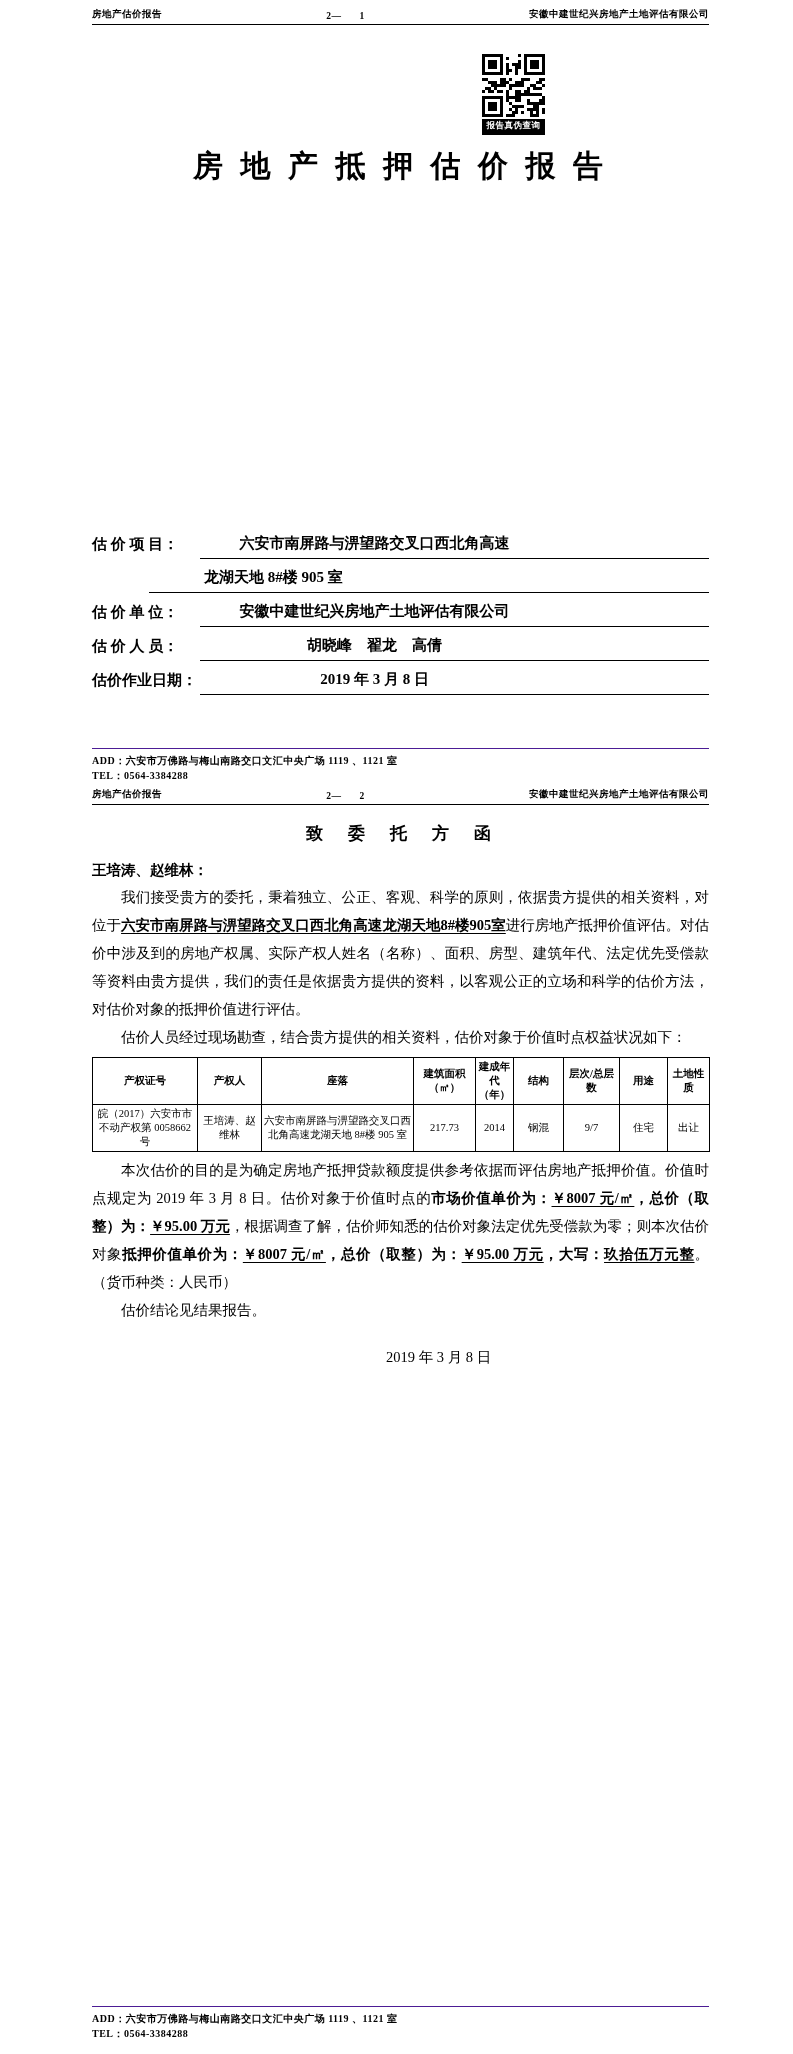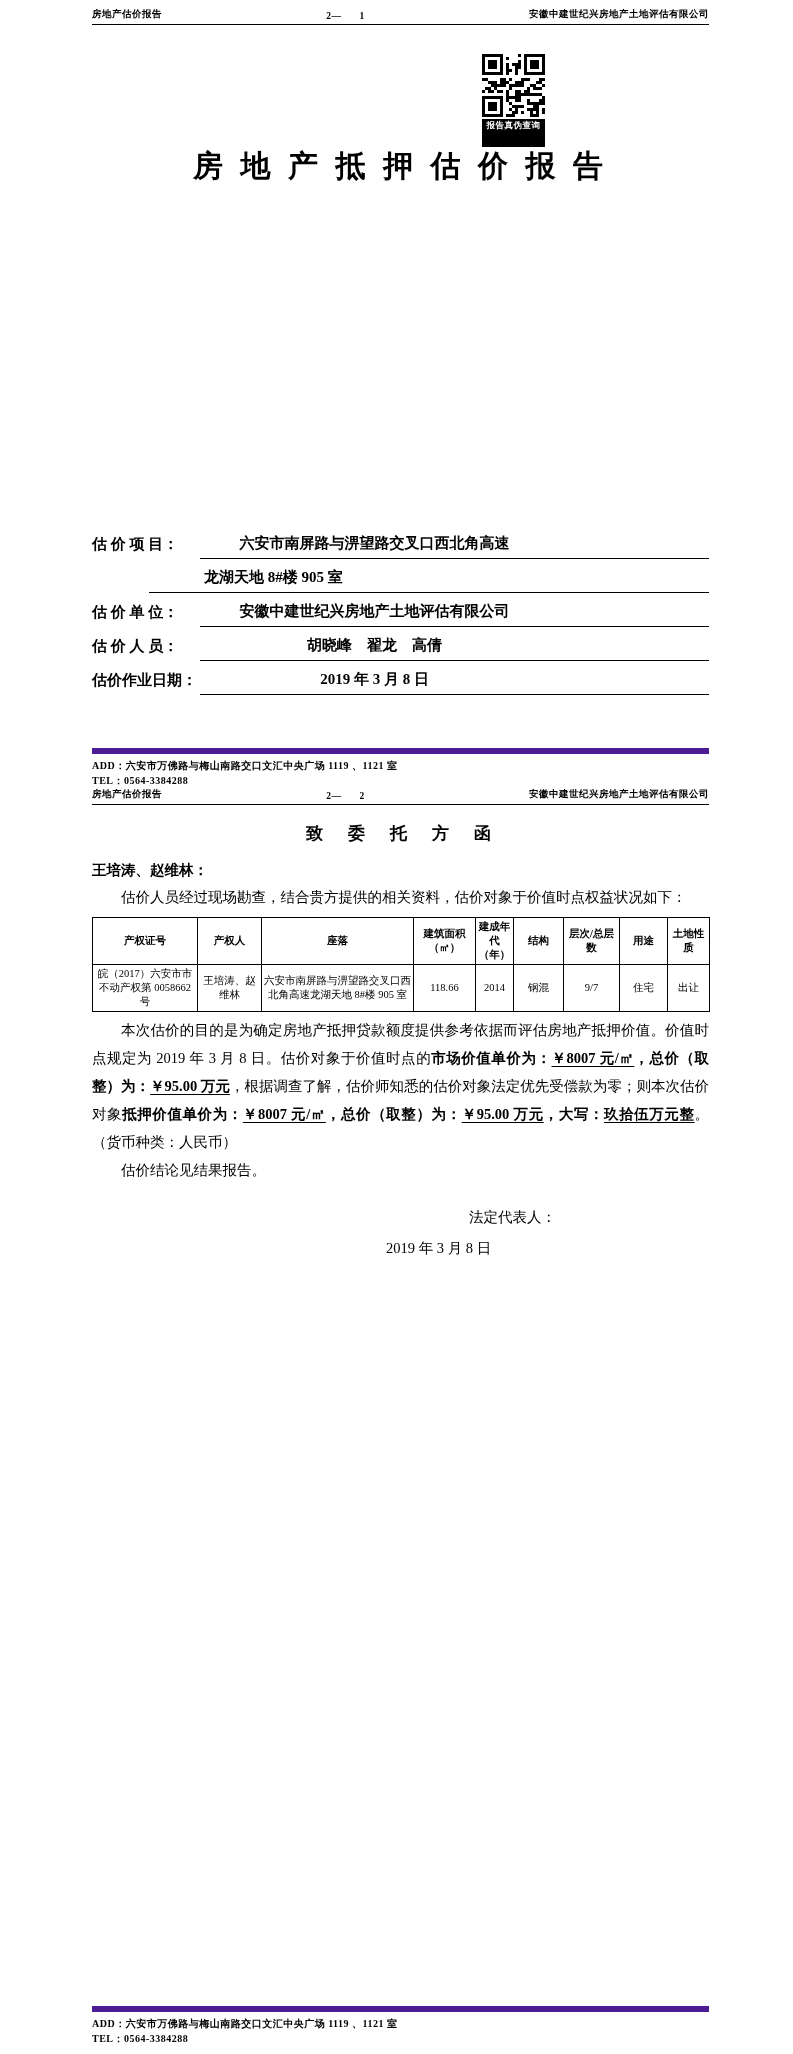"报告真伪查询" .qr-caption { height: 28px -> 16px }
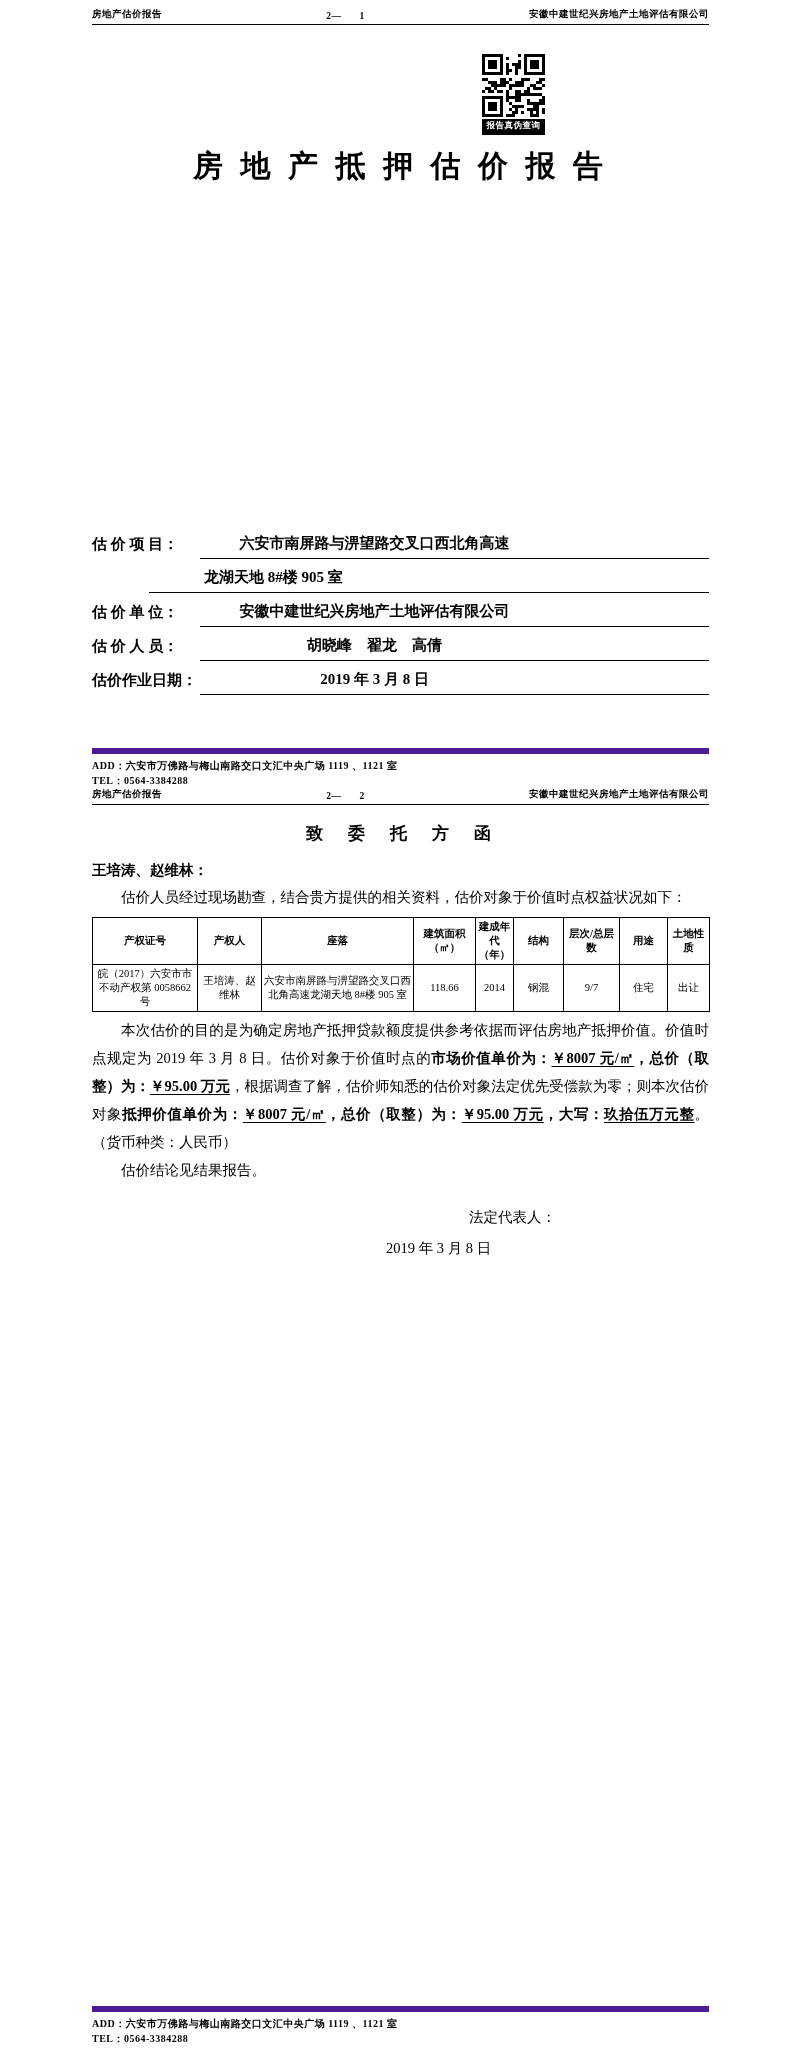"ADD：六安市万佛路与梅山南路交口文汇中央广场 1119 、1121 室" .pg-footer { border-top: 6px solid #4c1d95 -> 1px solid #4c1d95 }
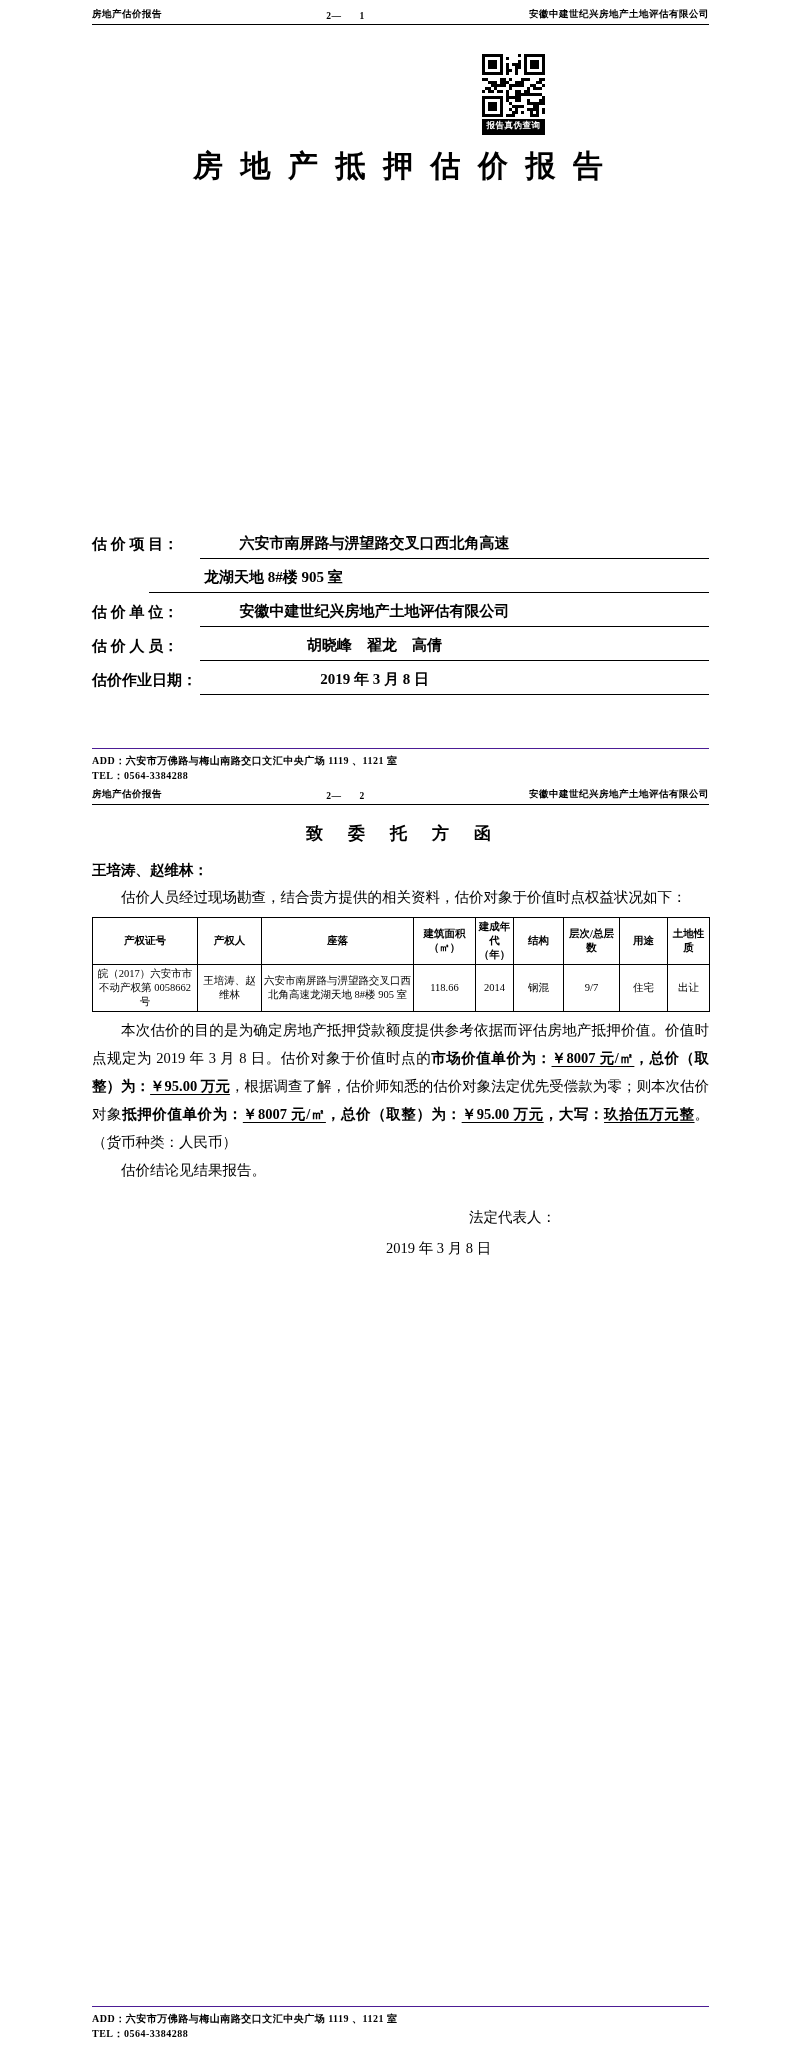"我们接受贵方的委托，秉着独立、公正、客观、科学的原则，依据贵方提供的相关资料，对" p.para { html: none -> <p><span>我们接受贵方的委托，秉着独立、公正、客观、科学的原则，依据贵方提供的相关资料，对位于</span><span>六安市南屏路与淠望路交叉口西北角高速龙湖天地8#楼905室</span><span>进行房地产抵押价值评估。对估价中涉及到的房地产权属、实际产权人姓名（名称）、面积、房型、建筑年代、法定优先受偿款等资料由贵方提供，我们的责任是依据贵方提供的资料，以客观公正的立场和科学的估价方法，对估价对象的抵押价值进行评估。</span></p> }
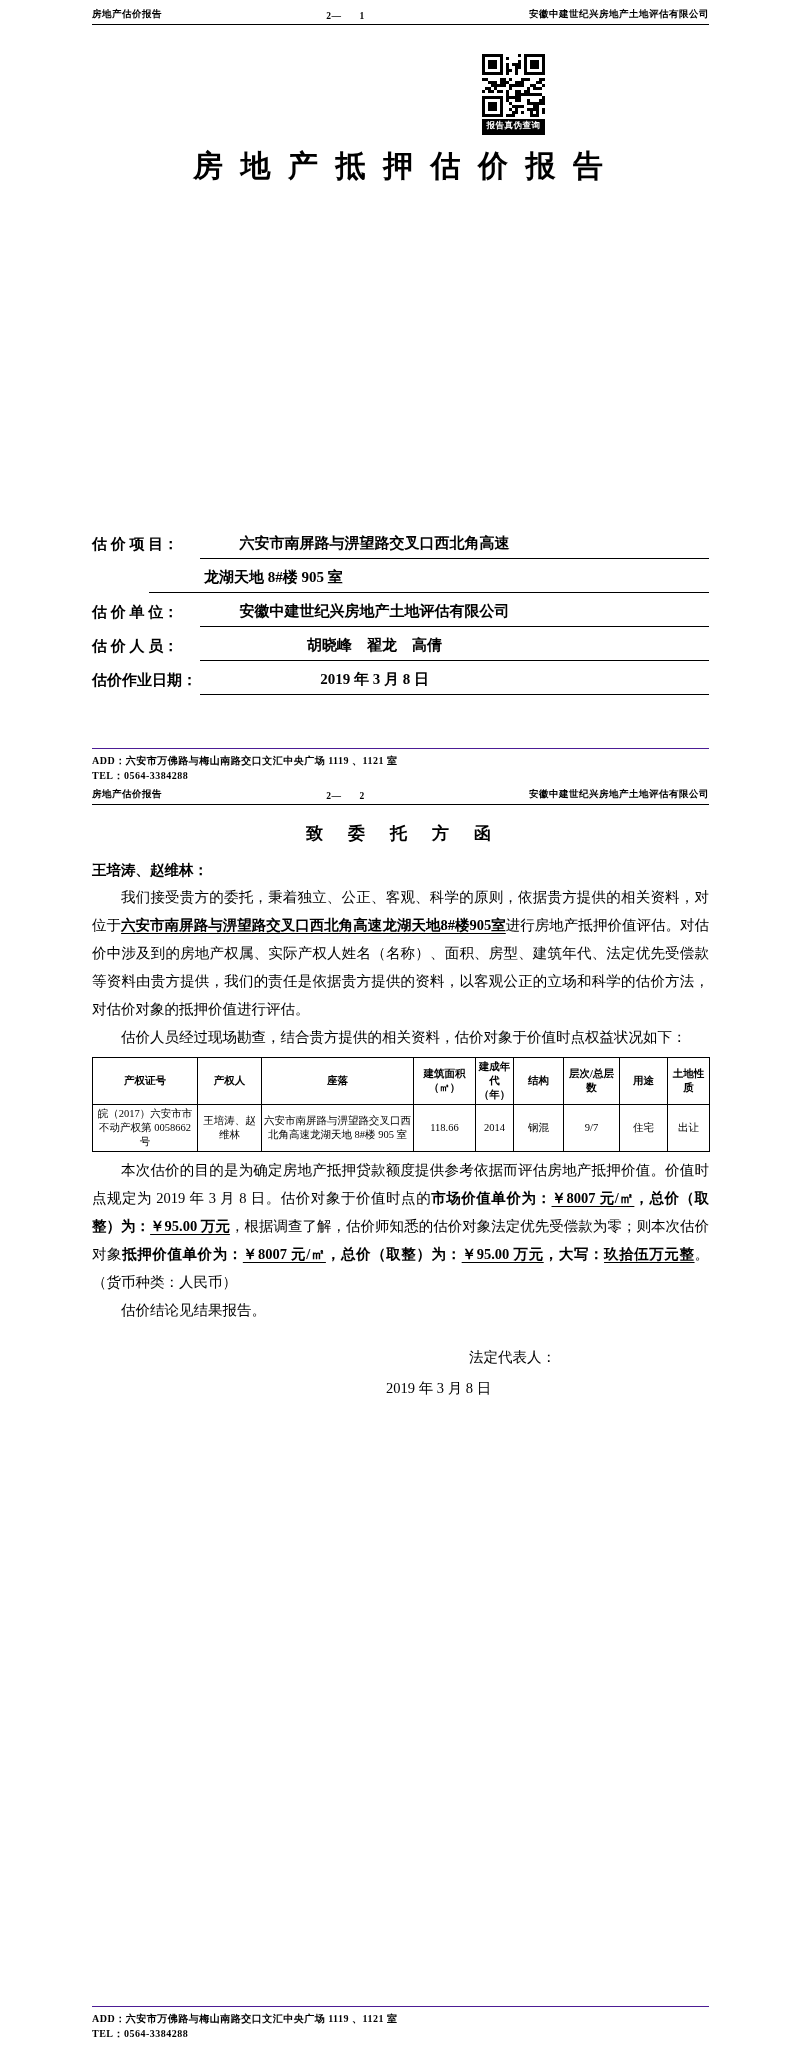"118.66" td { text: 118.66 -> 217.73 }
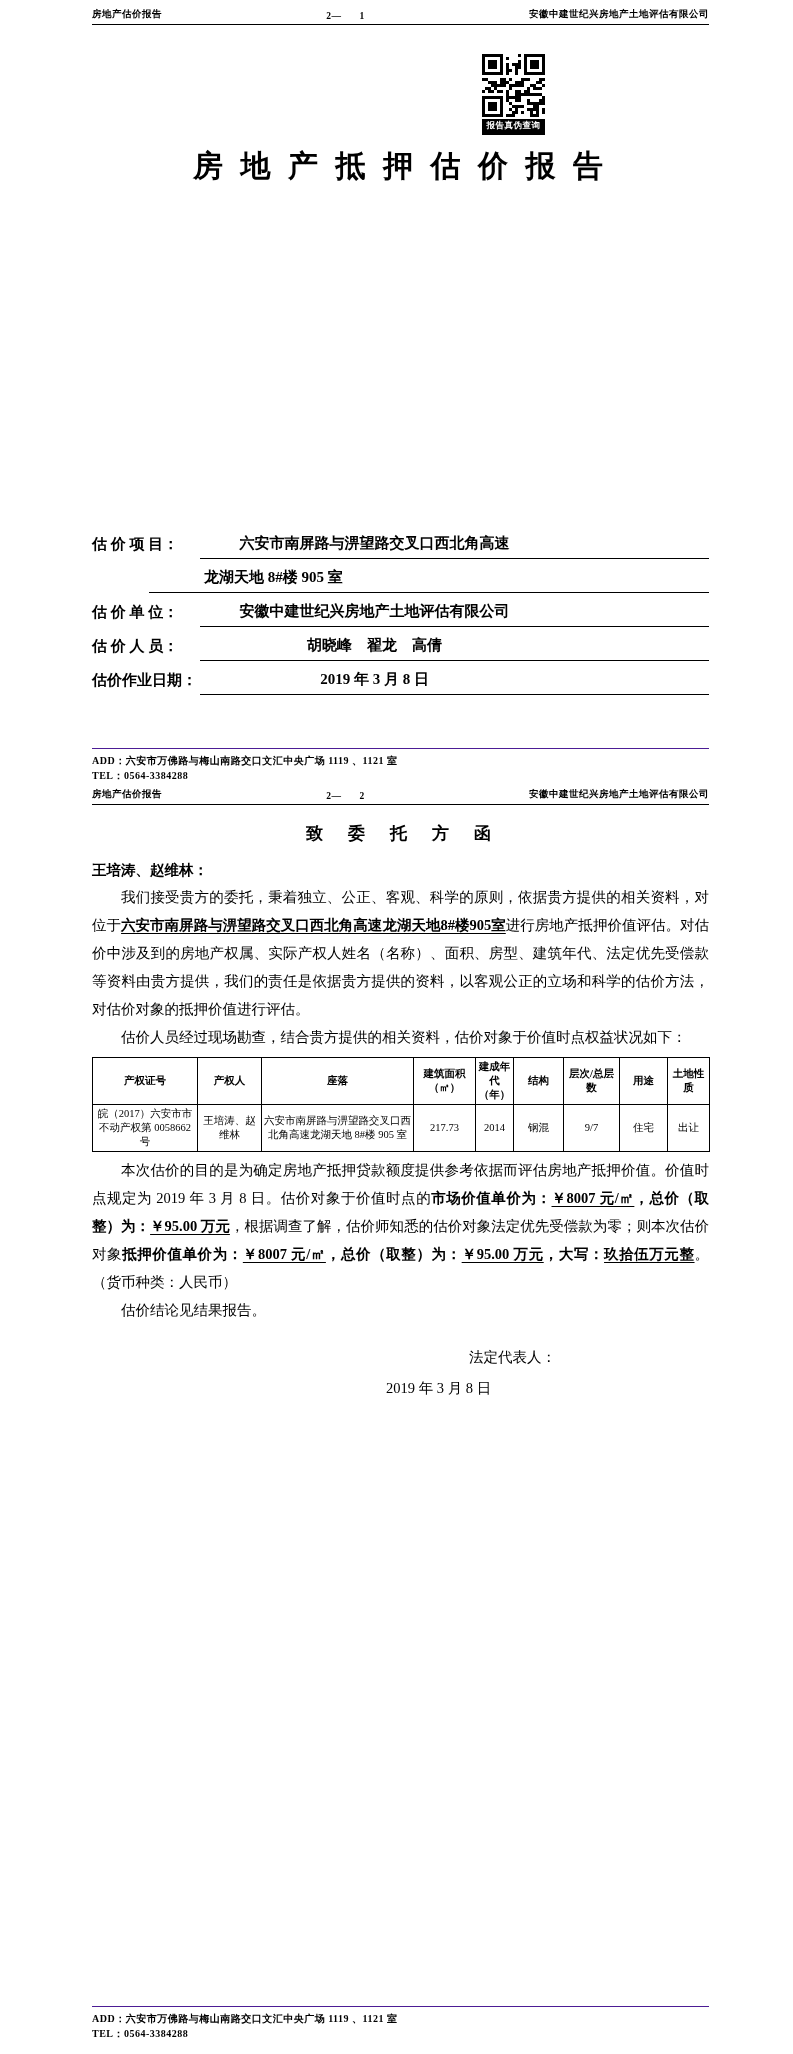"法定代表人：" div.sig-rep { html: <div>法定代表人：</div> -> none }
